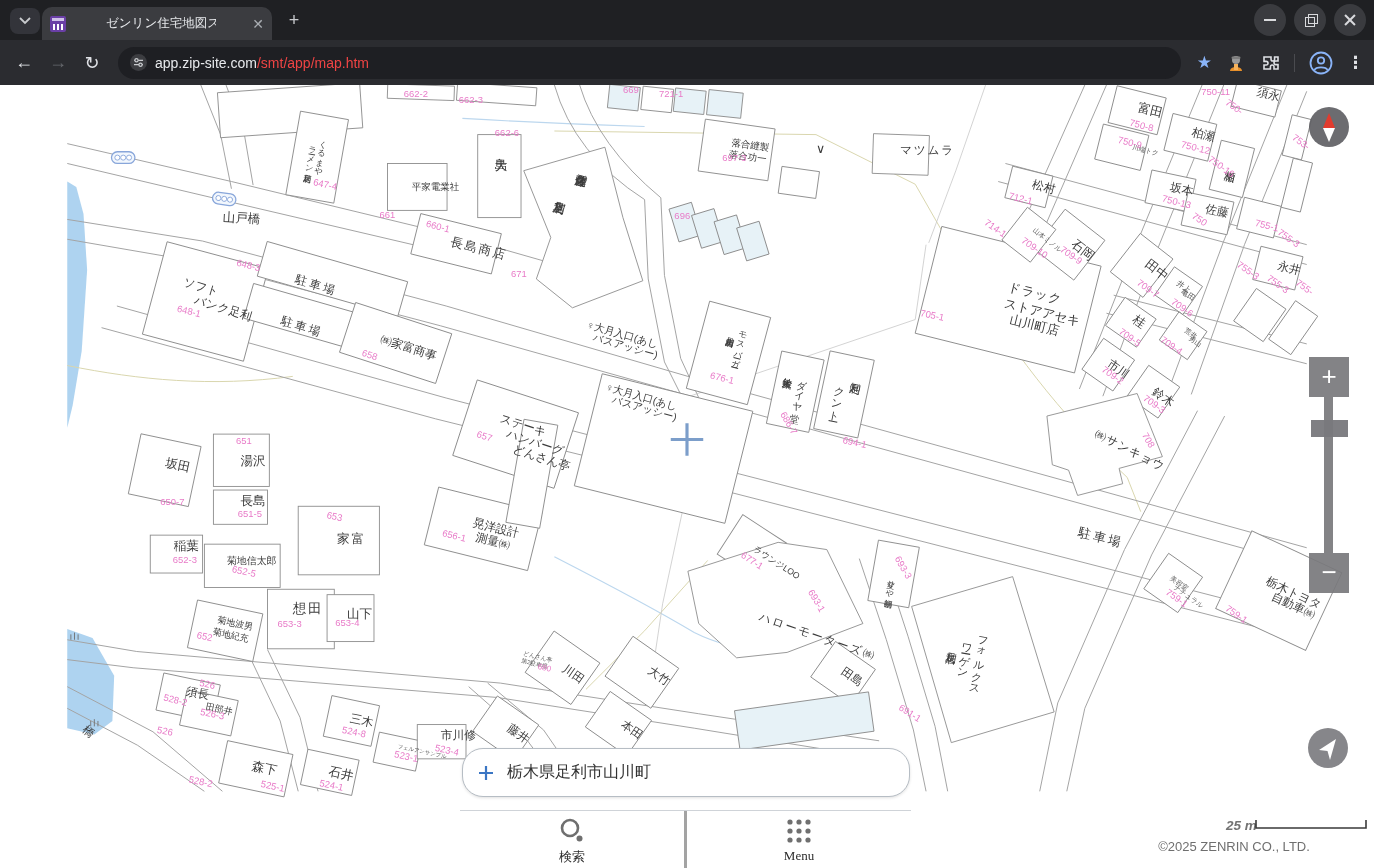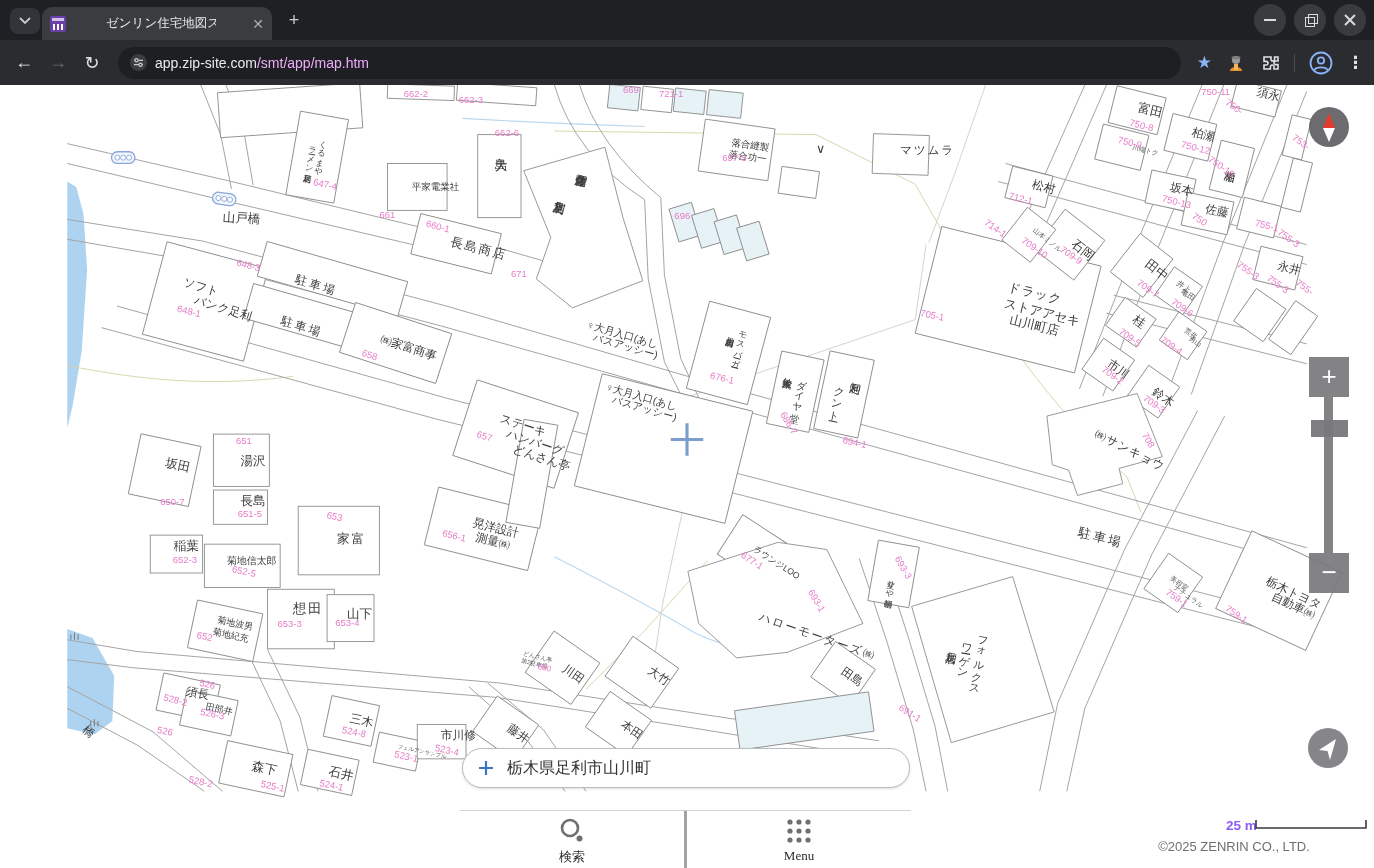"/smt/app/map.htm" .urltext .path { color: #f0abfc -> #ef4444 }
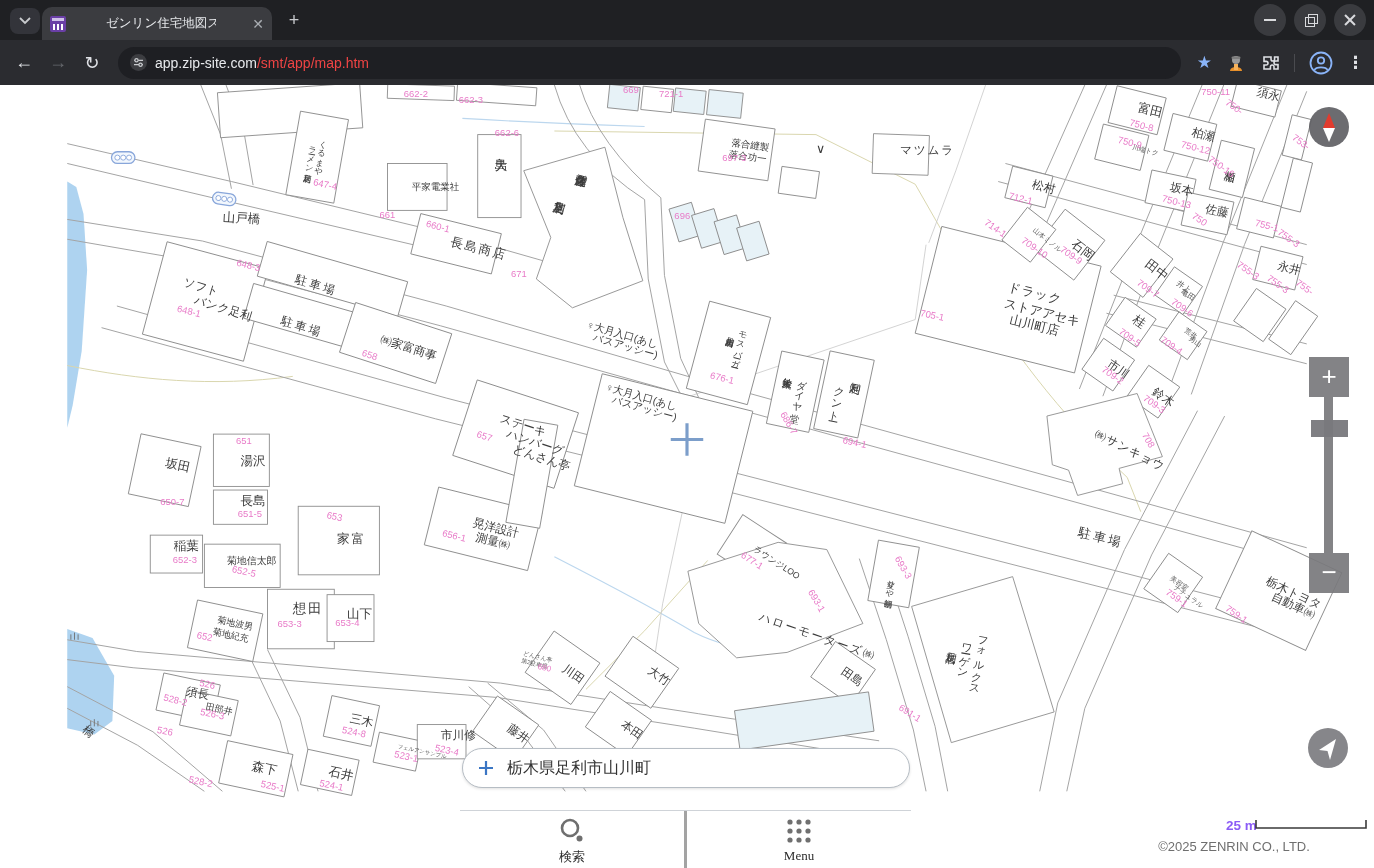"栃木県足利市山川町" .searchpill { height: 40px -> 49px }
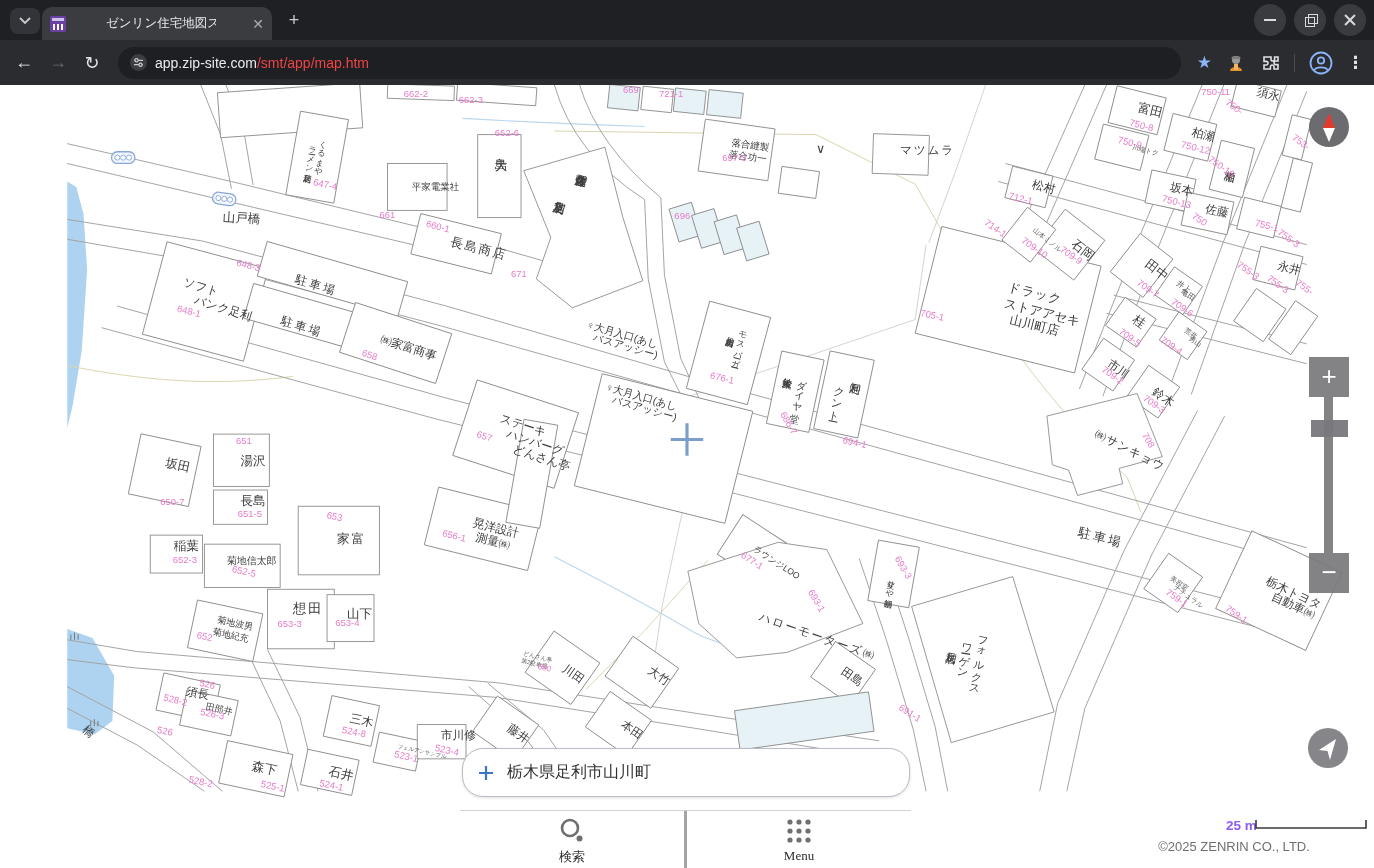"25 m" .scale { color: #8b5cf6 -> #737373; font-style: none -> italic }
